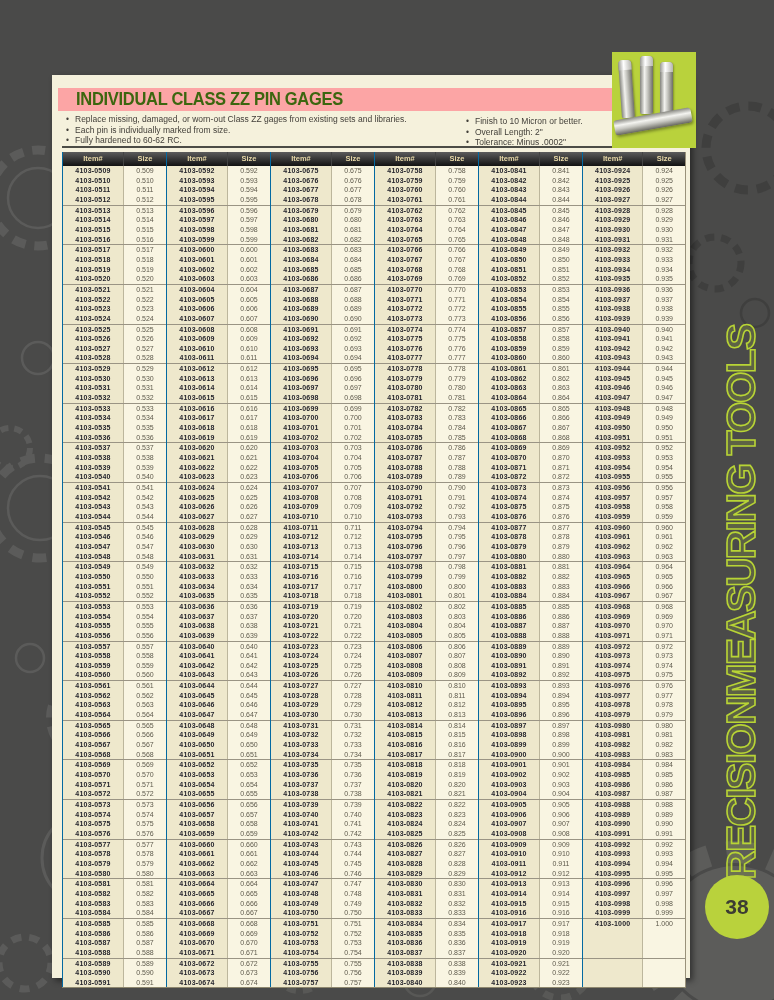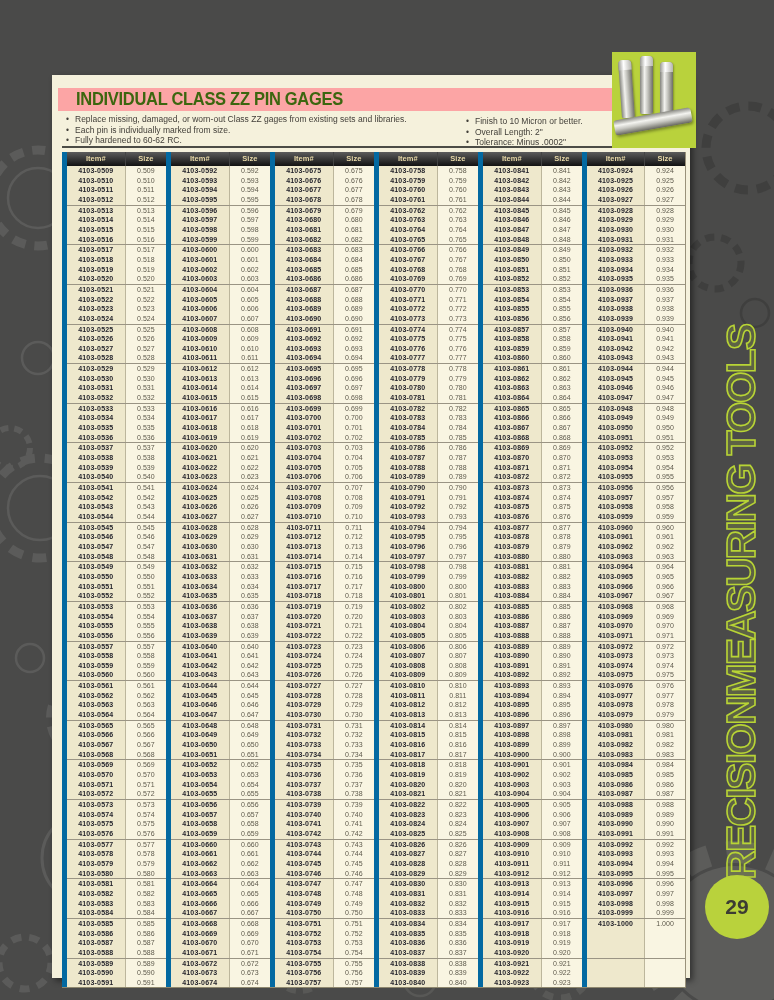"Item#" .colblock { border-left: 5px solid #0369a1 -> 1px solid #0369a1 }
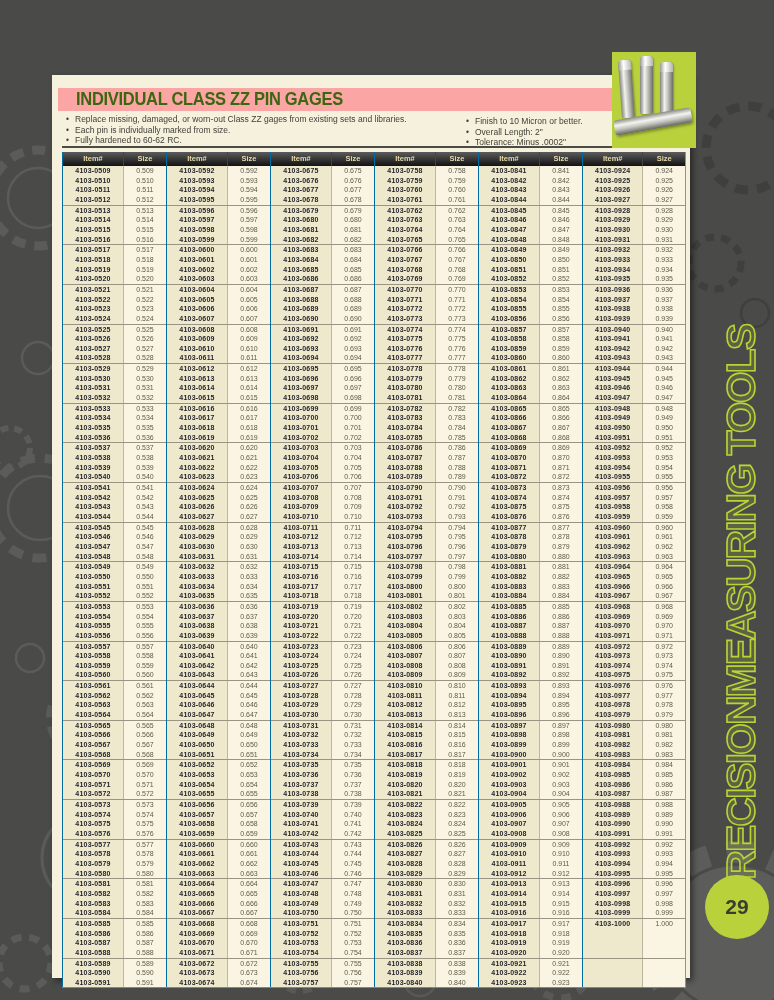"29" div.page-circle { text: 29 -> 38 }
